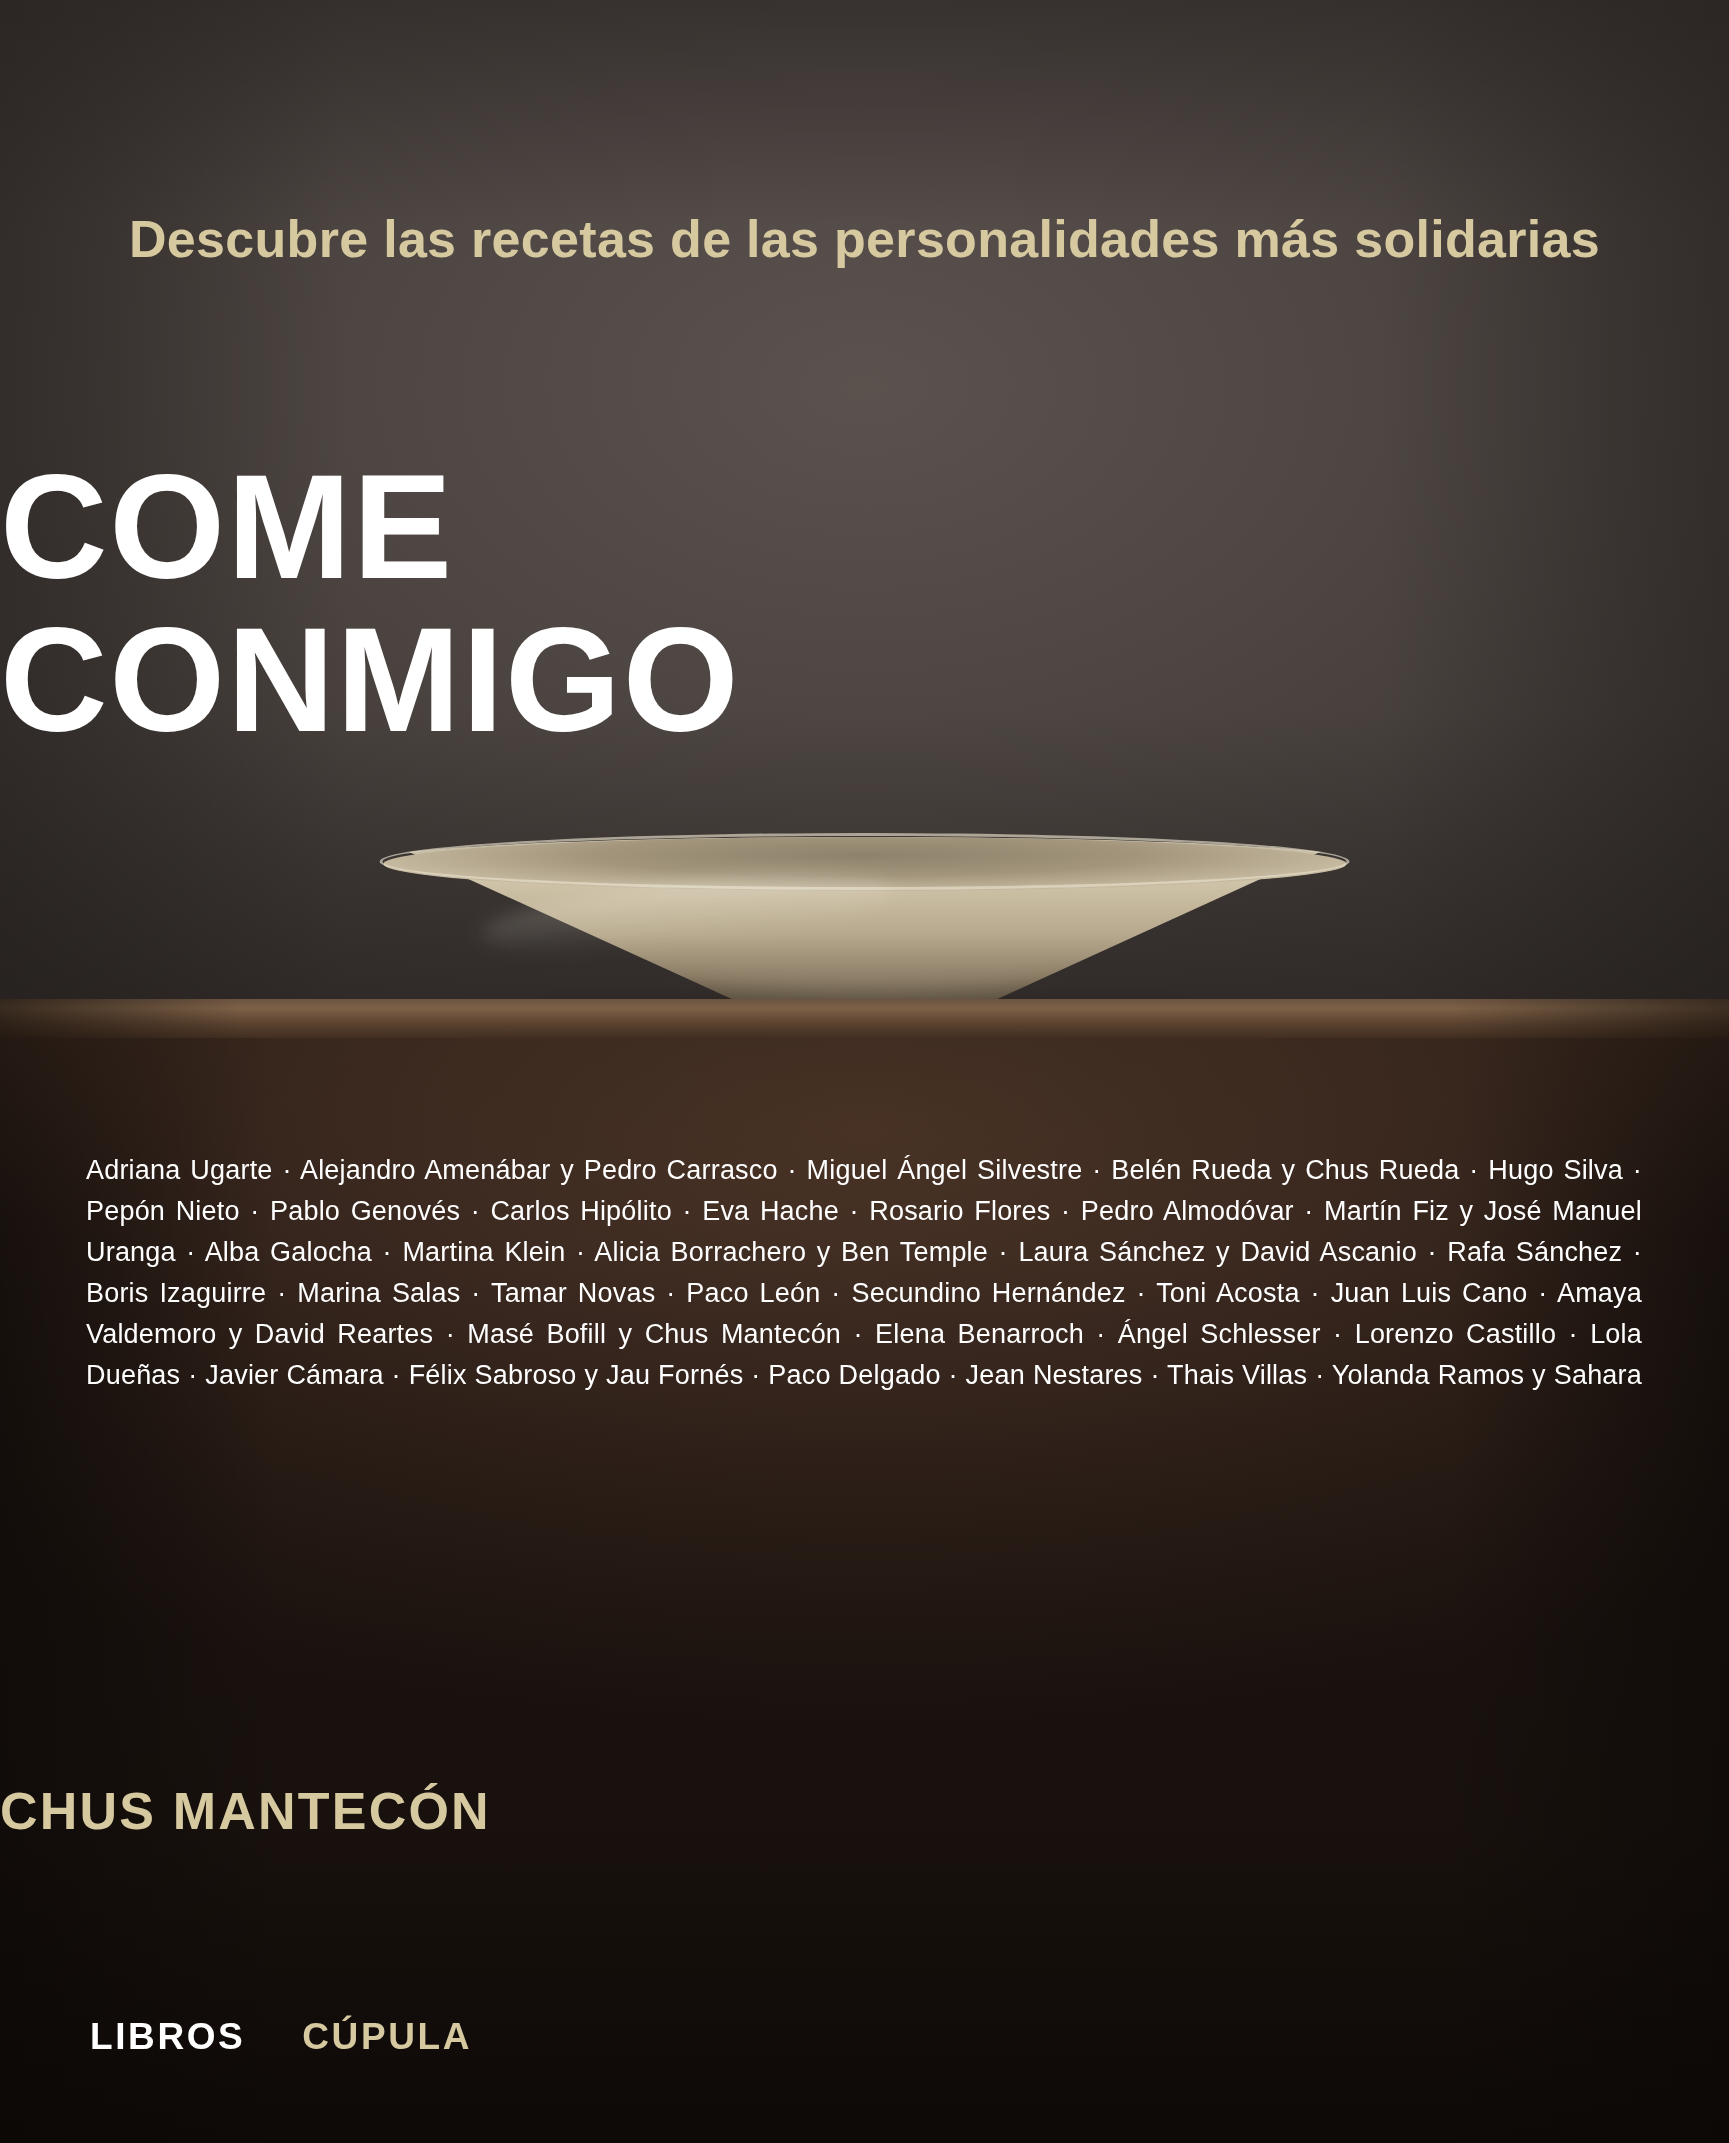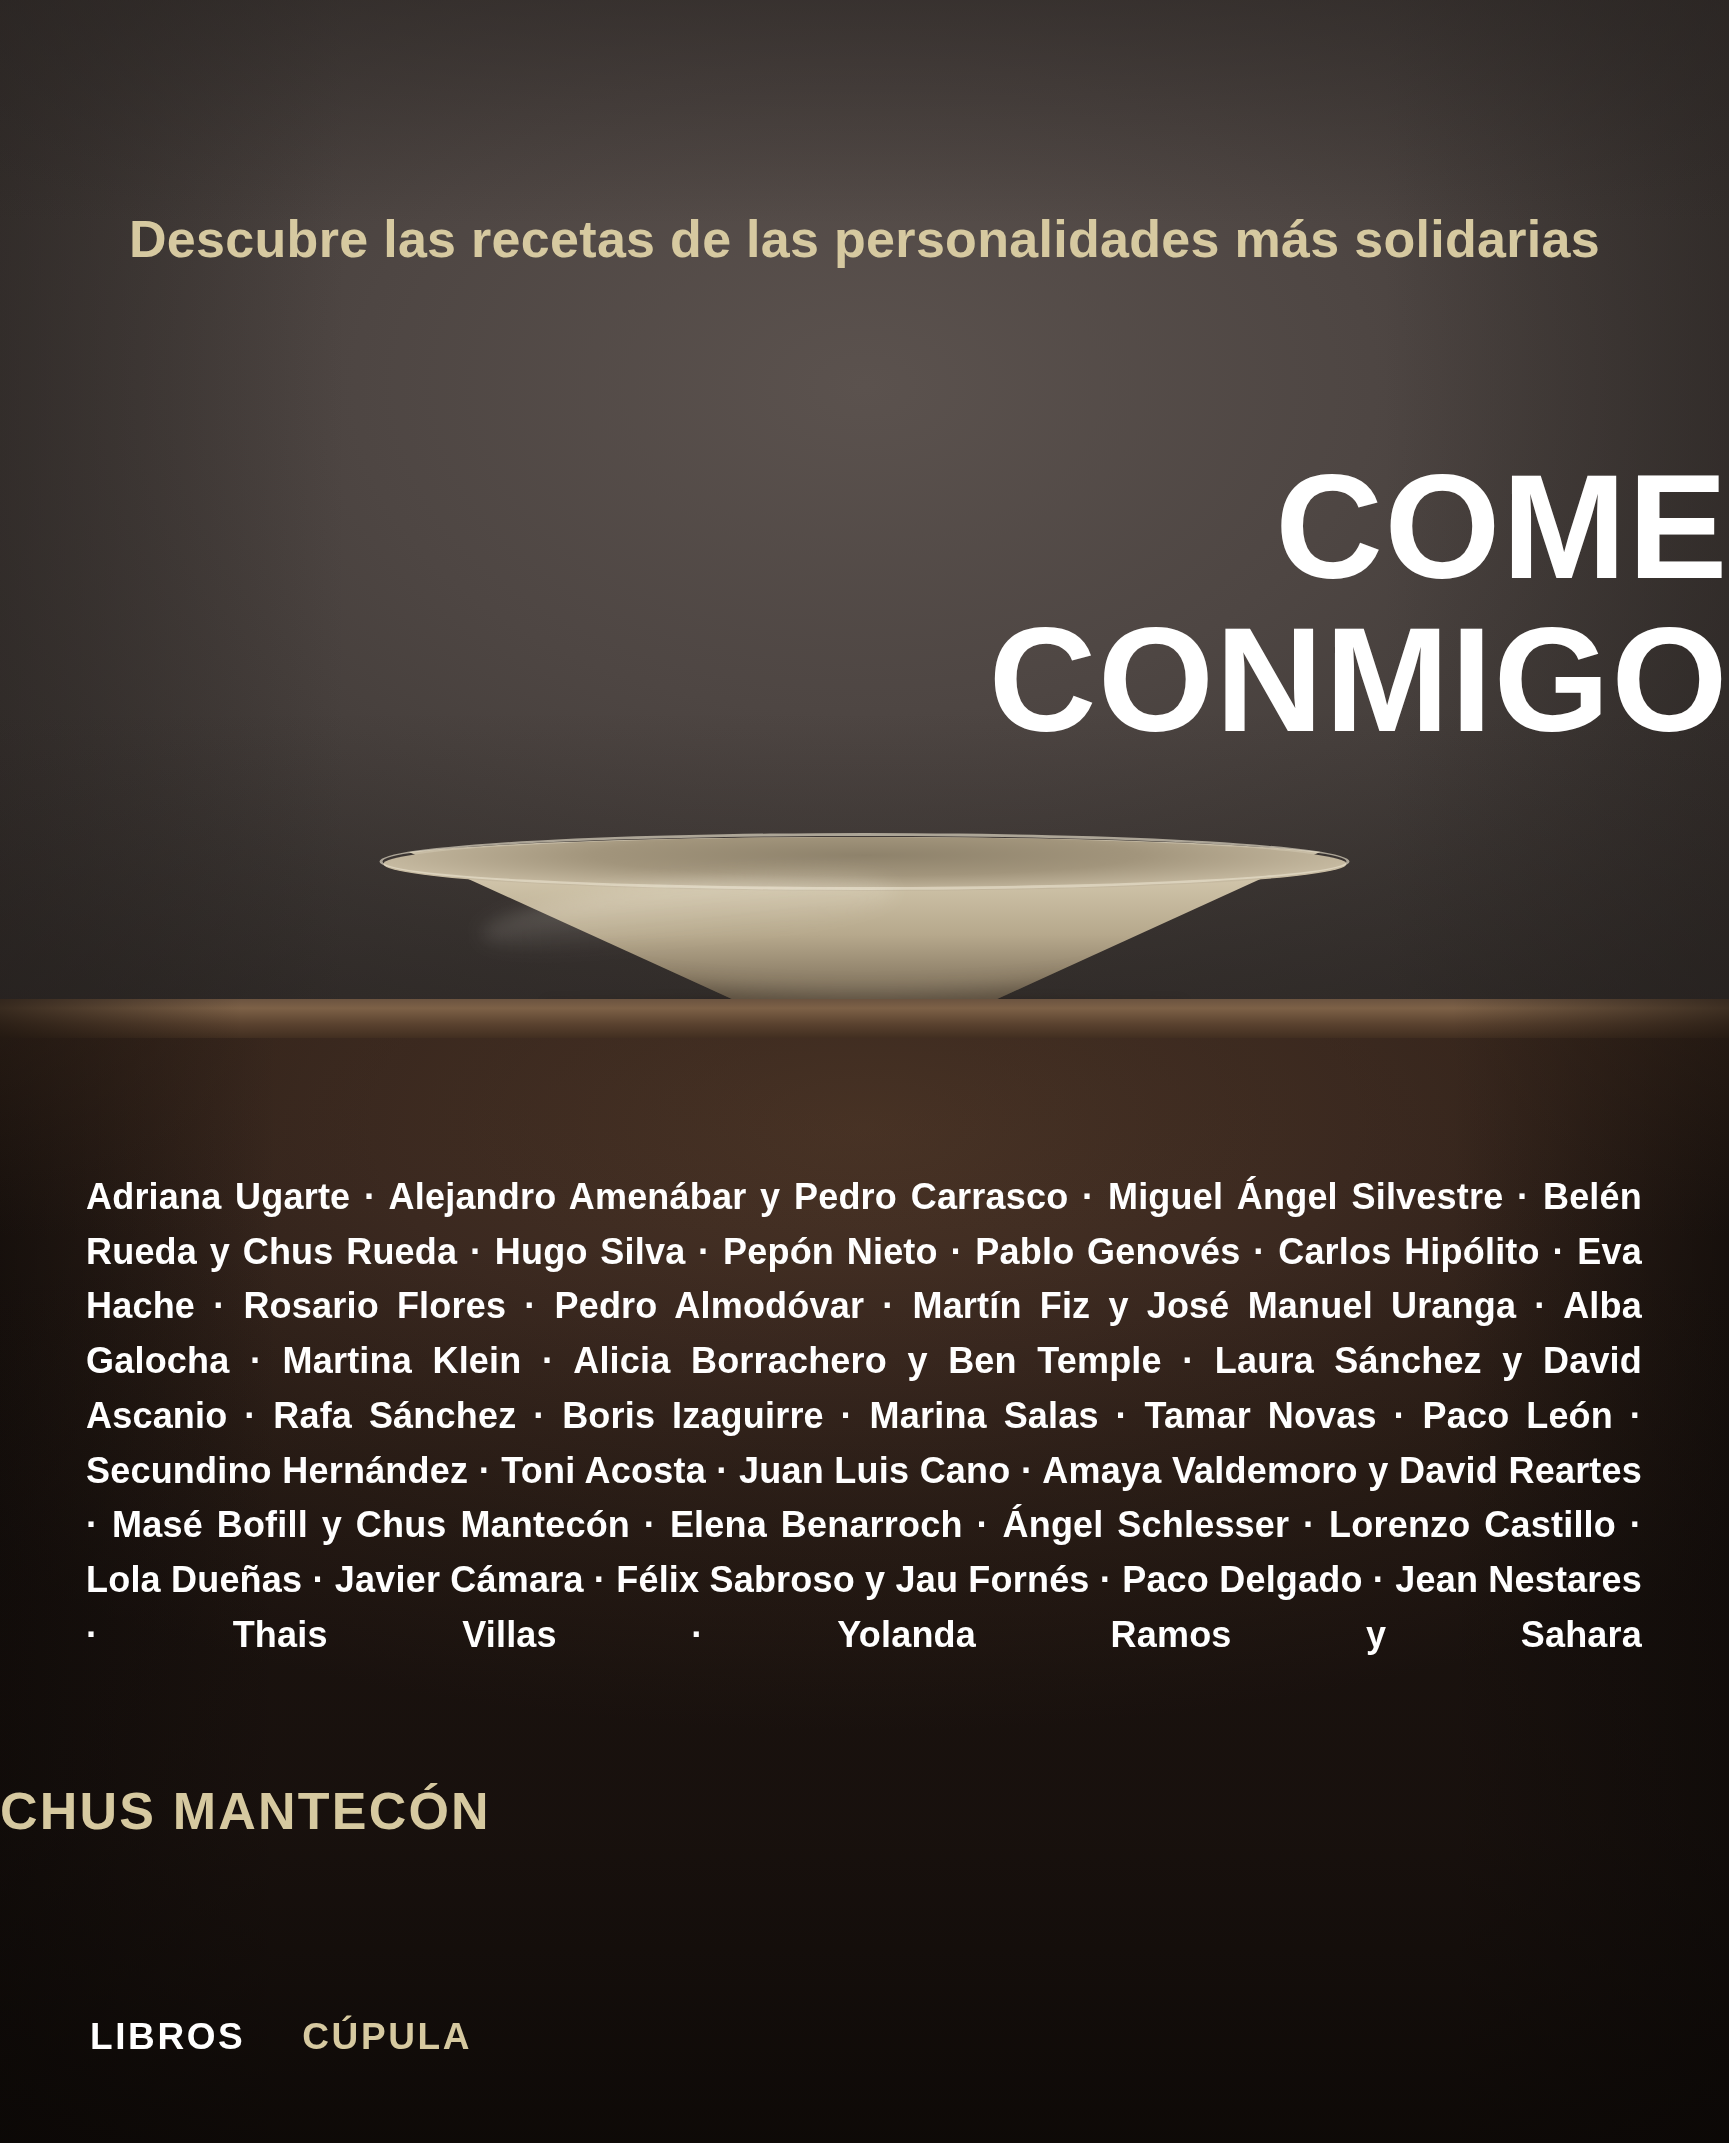"COME" .title { text-align: right -> left }
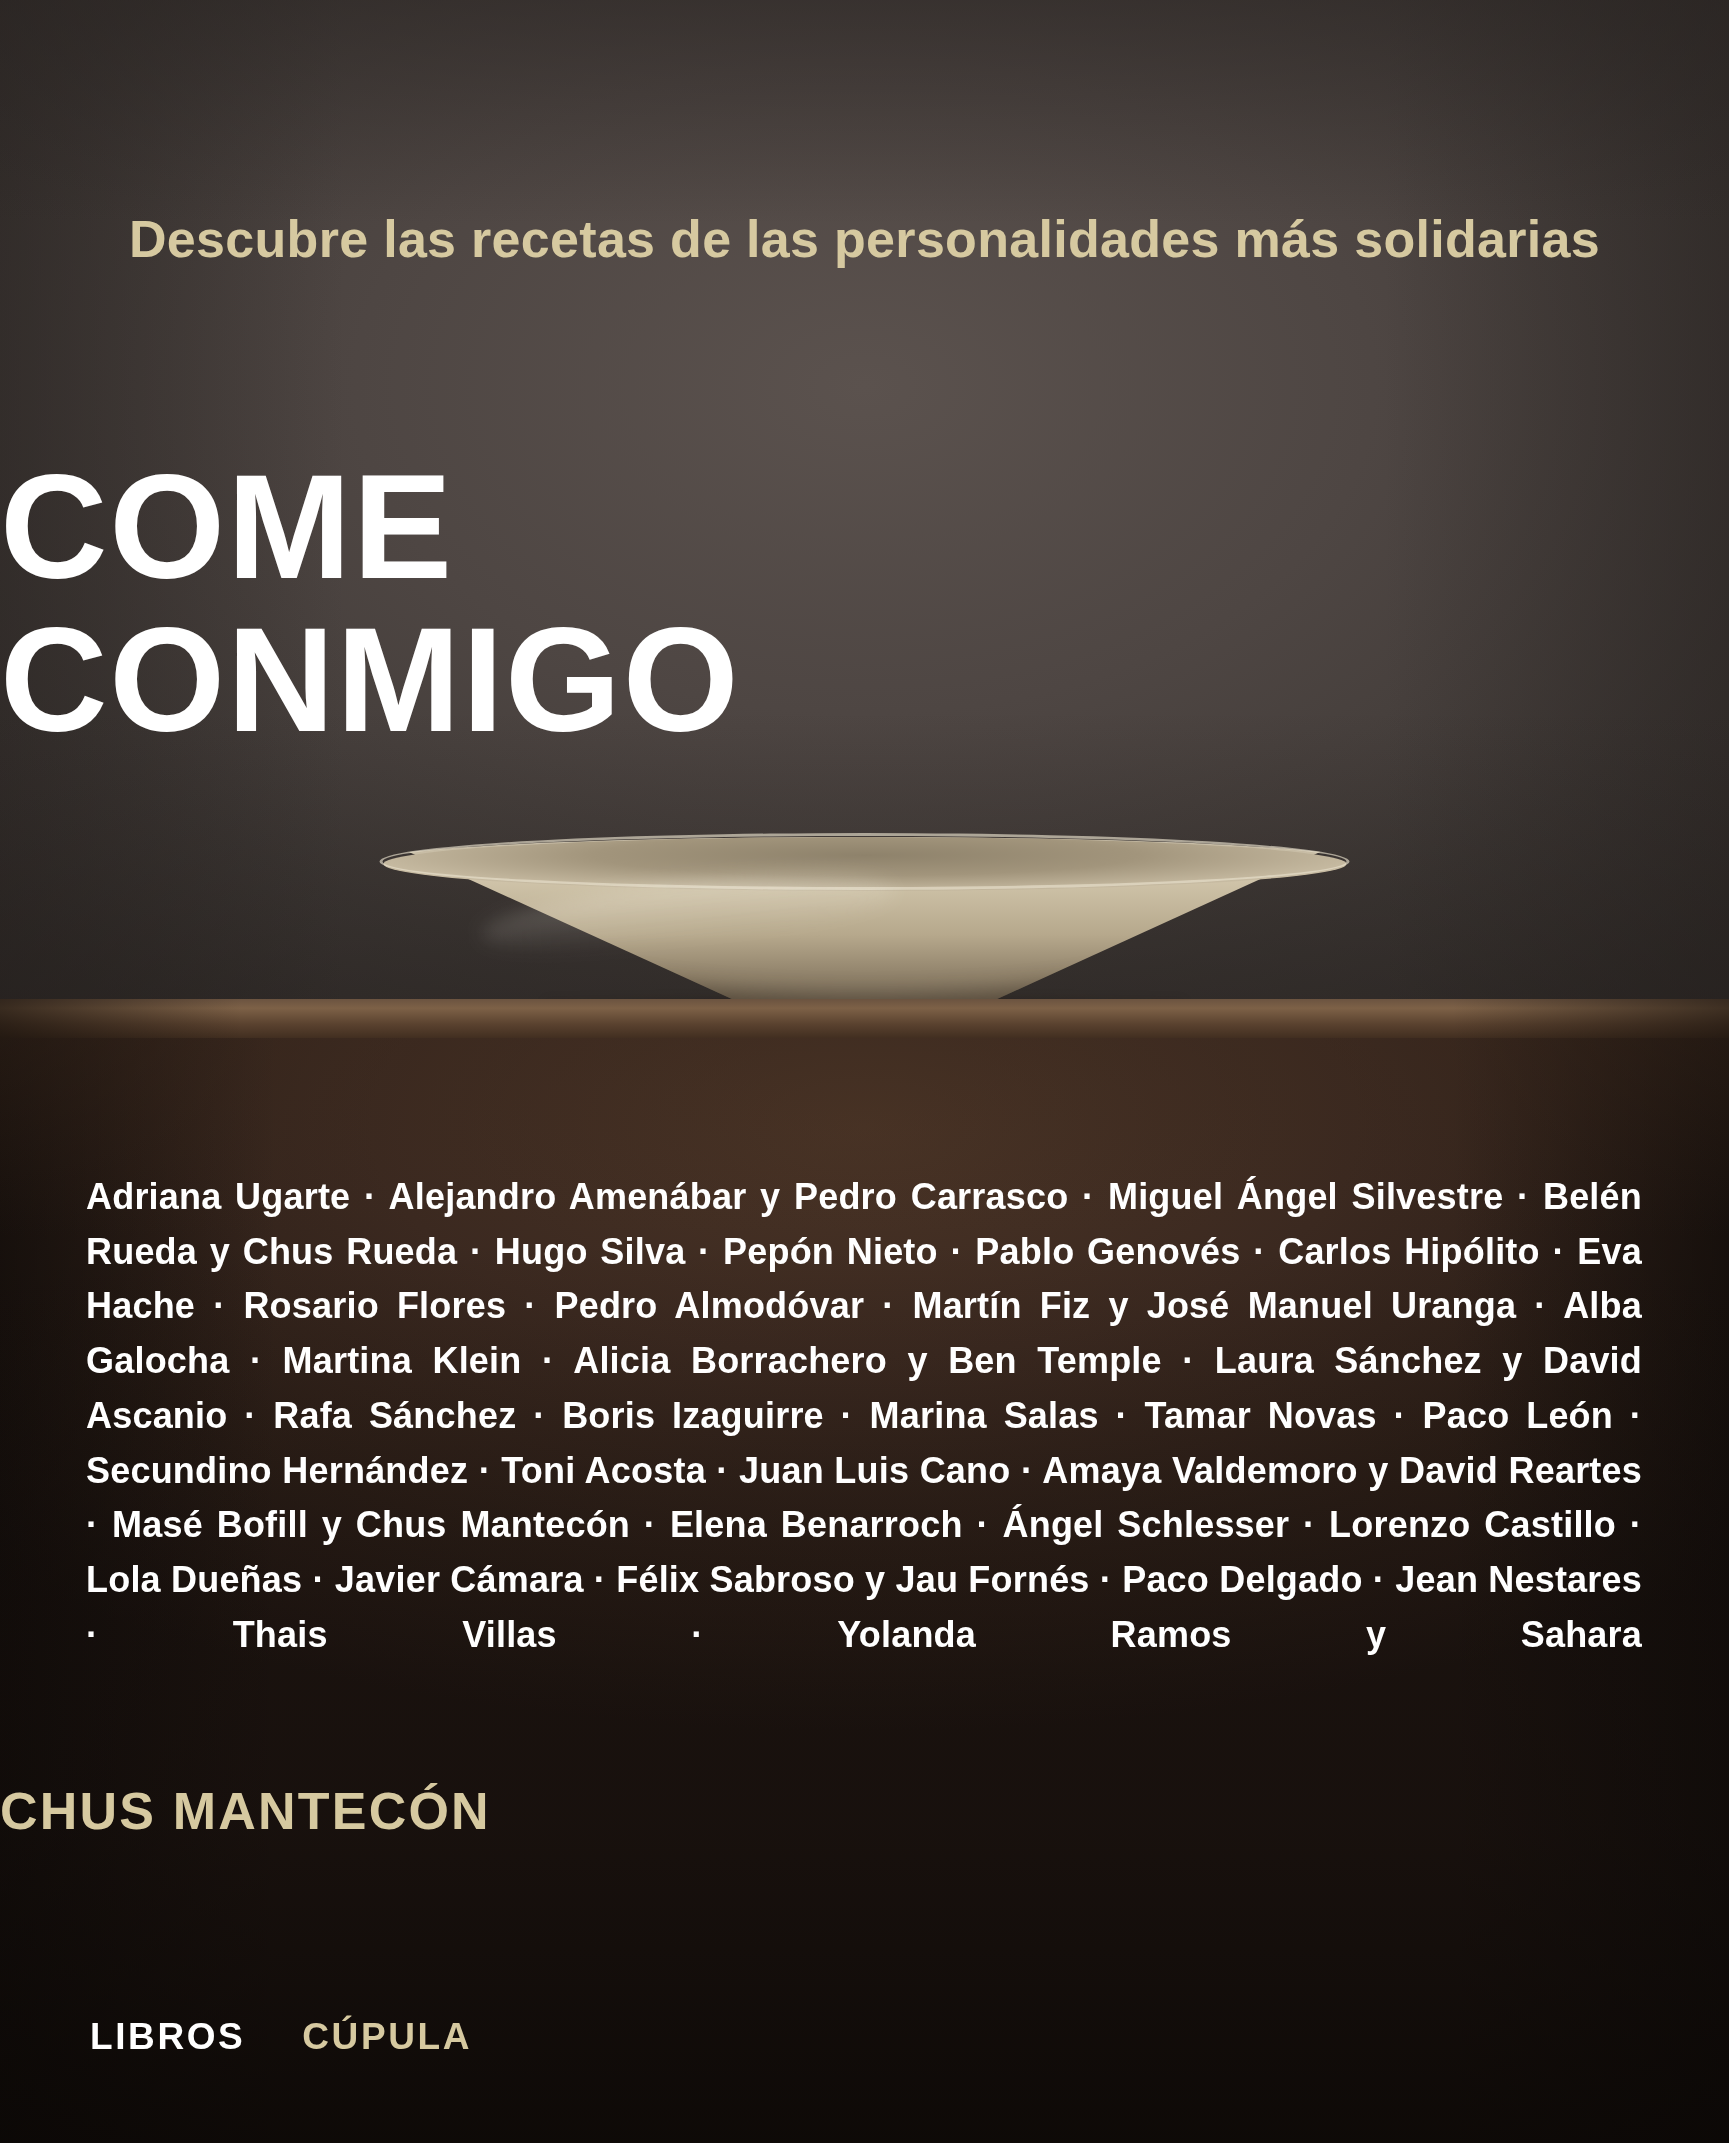"Adriana Ugarte · Alejandro Amenábar" .contributors { font-size: 36px -> 27px; font-weight: bold -> normal; margin-top: 20px -> none }
